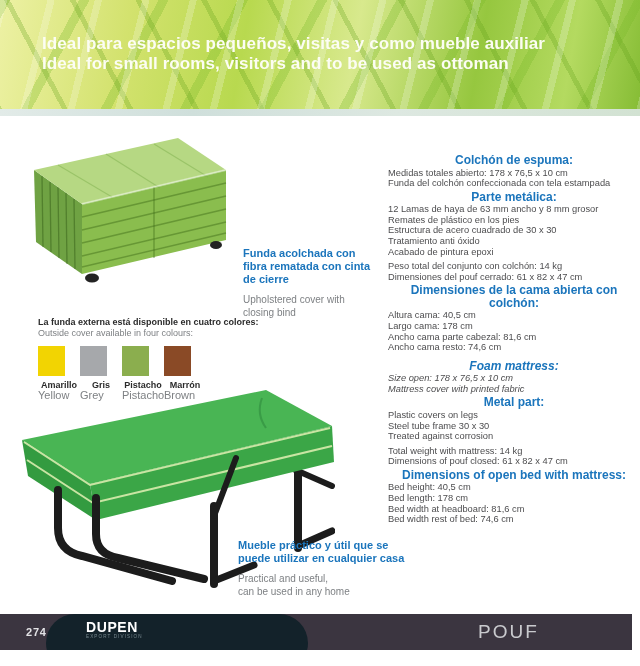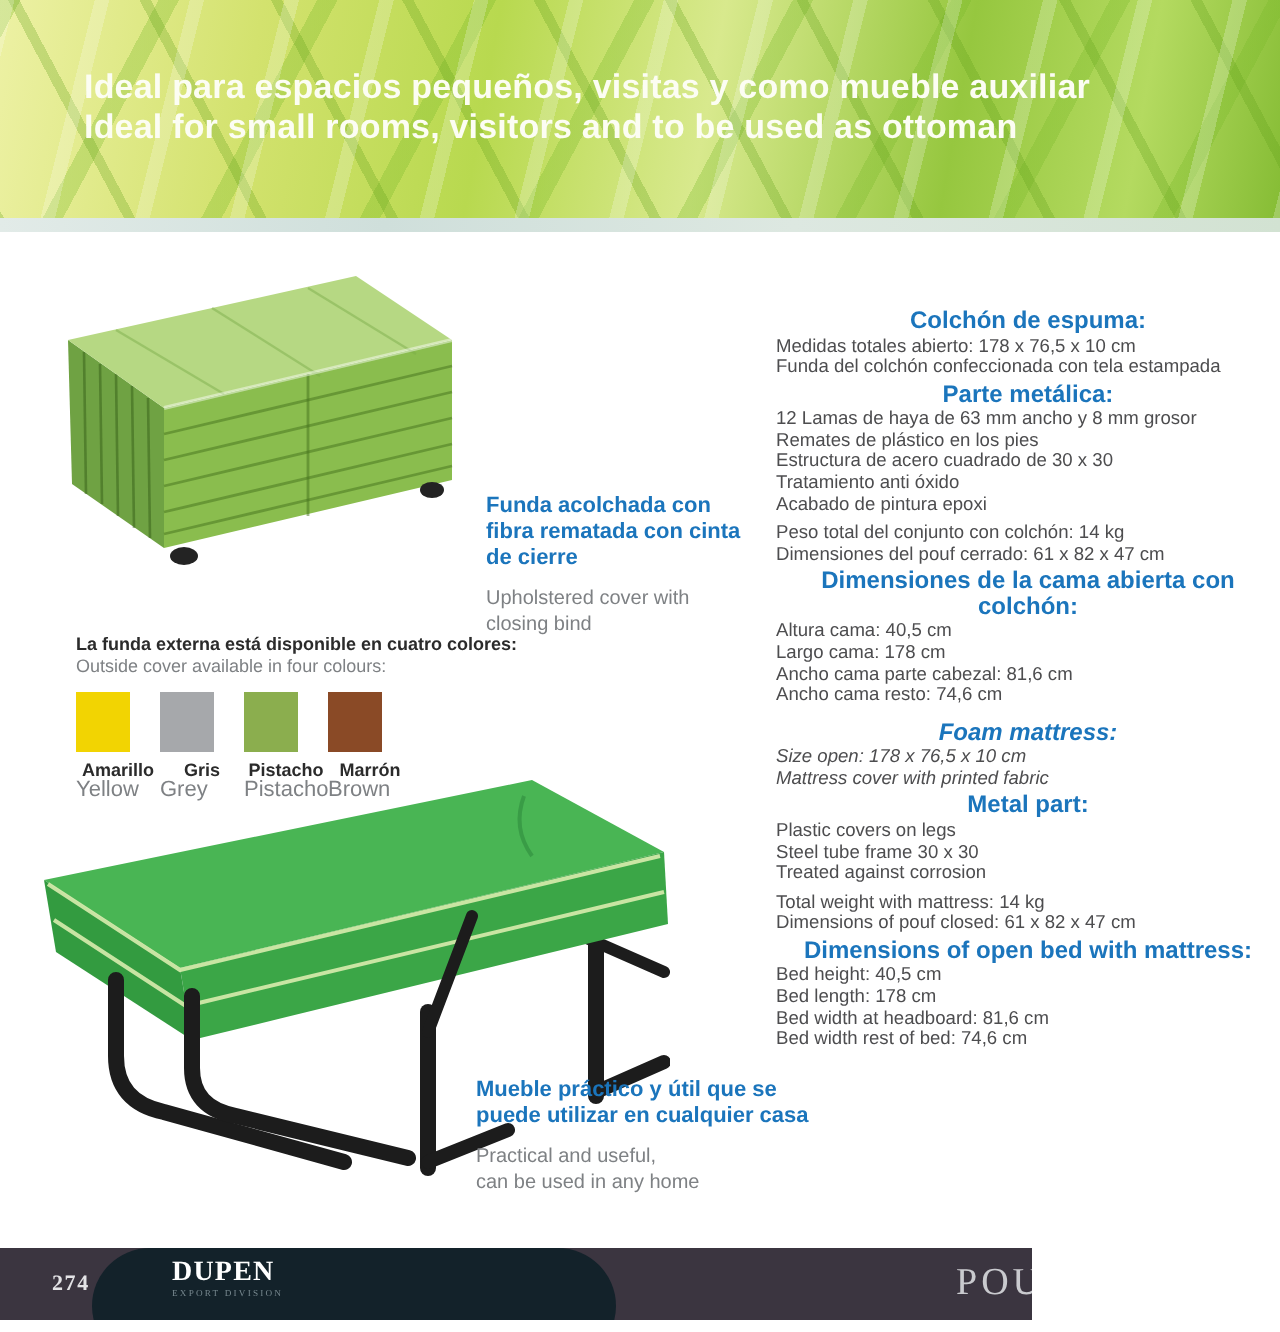"274" .footer { bottom: 6px -> 16px; font-family: Liberation Serif, serif -> none; width: 516px -> 632px }
